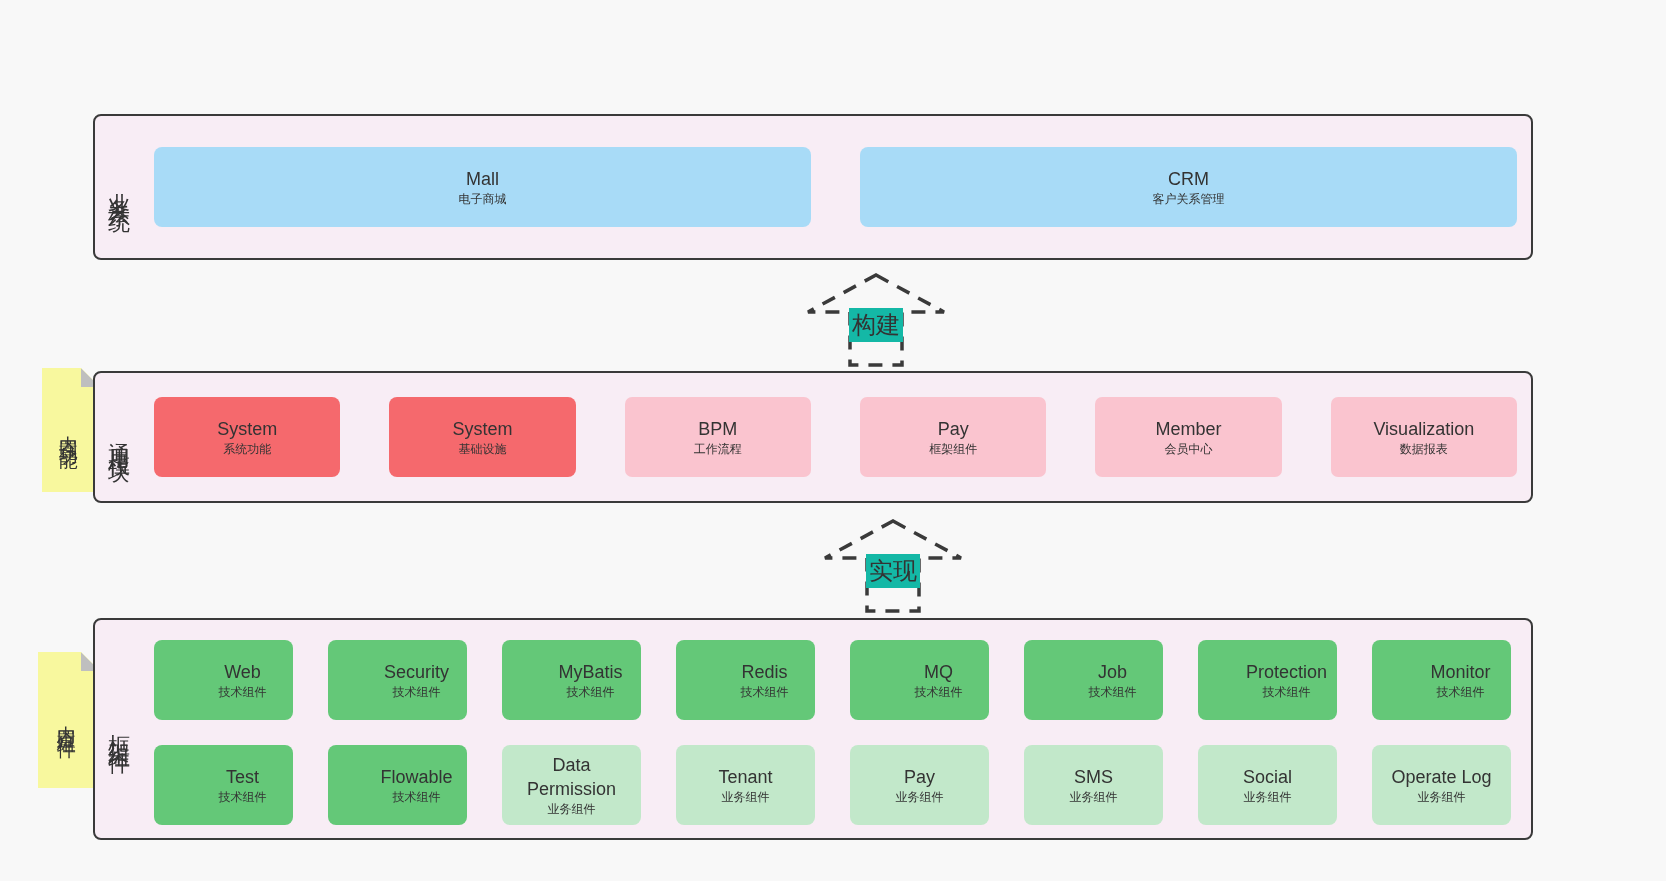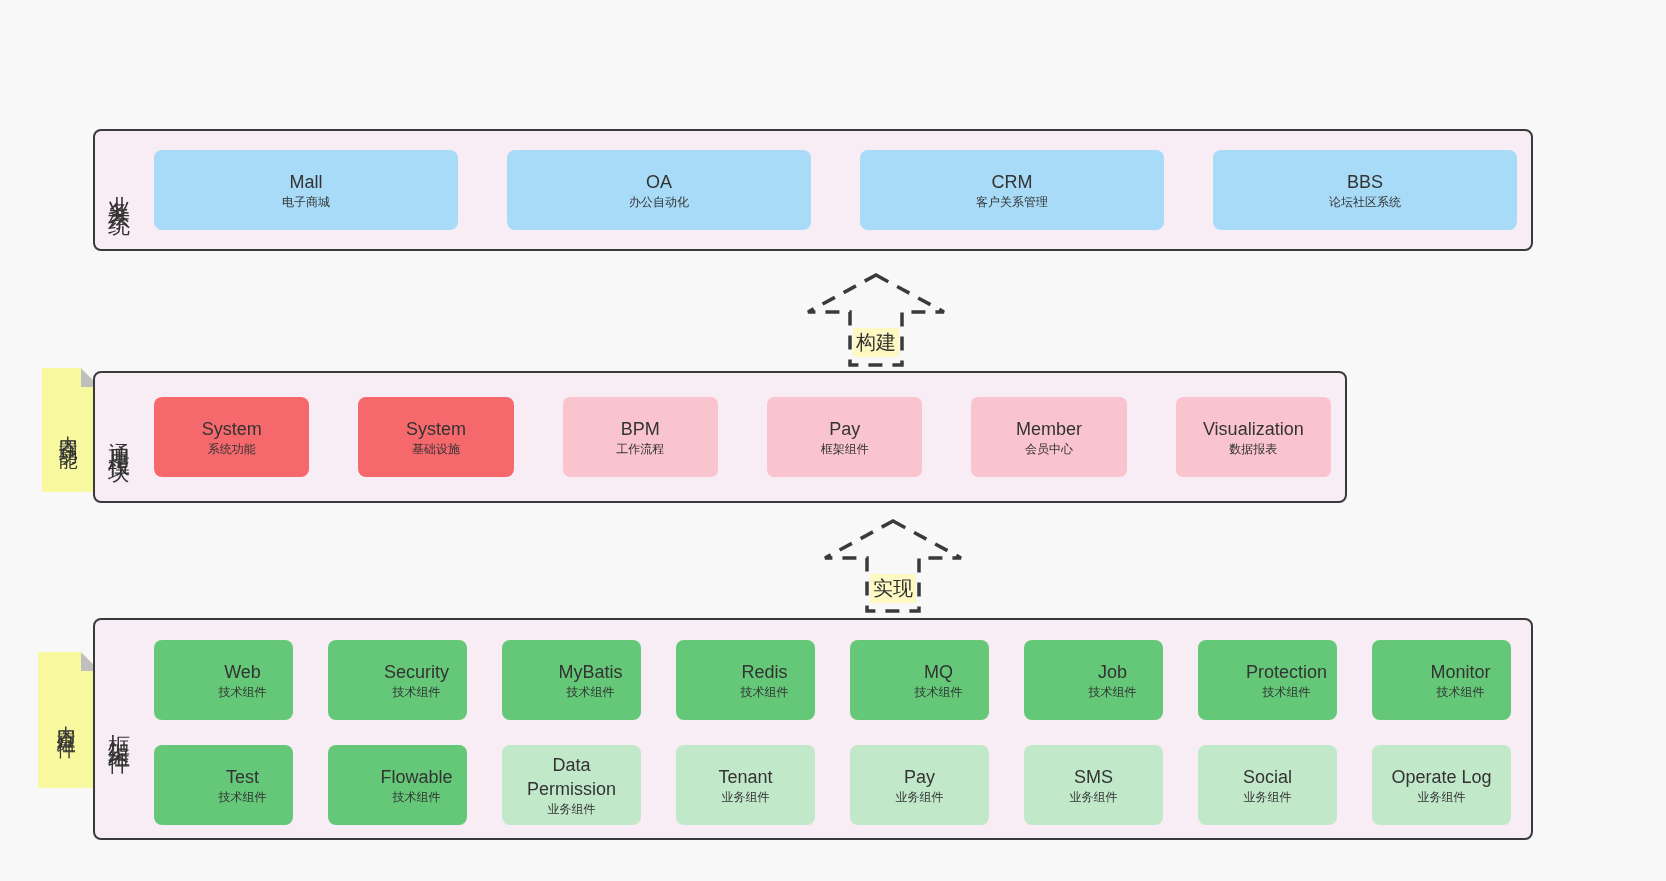"Mall" #band-business { height: 122px -> 146px; top: 129px -> 114px }
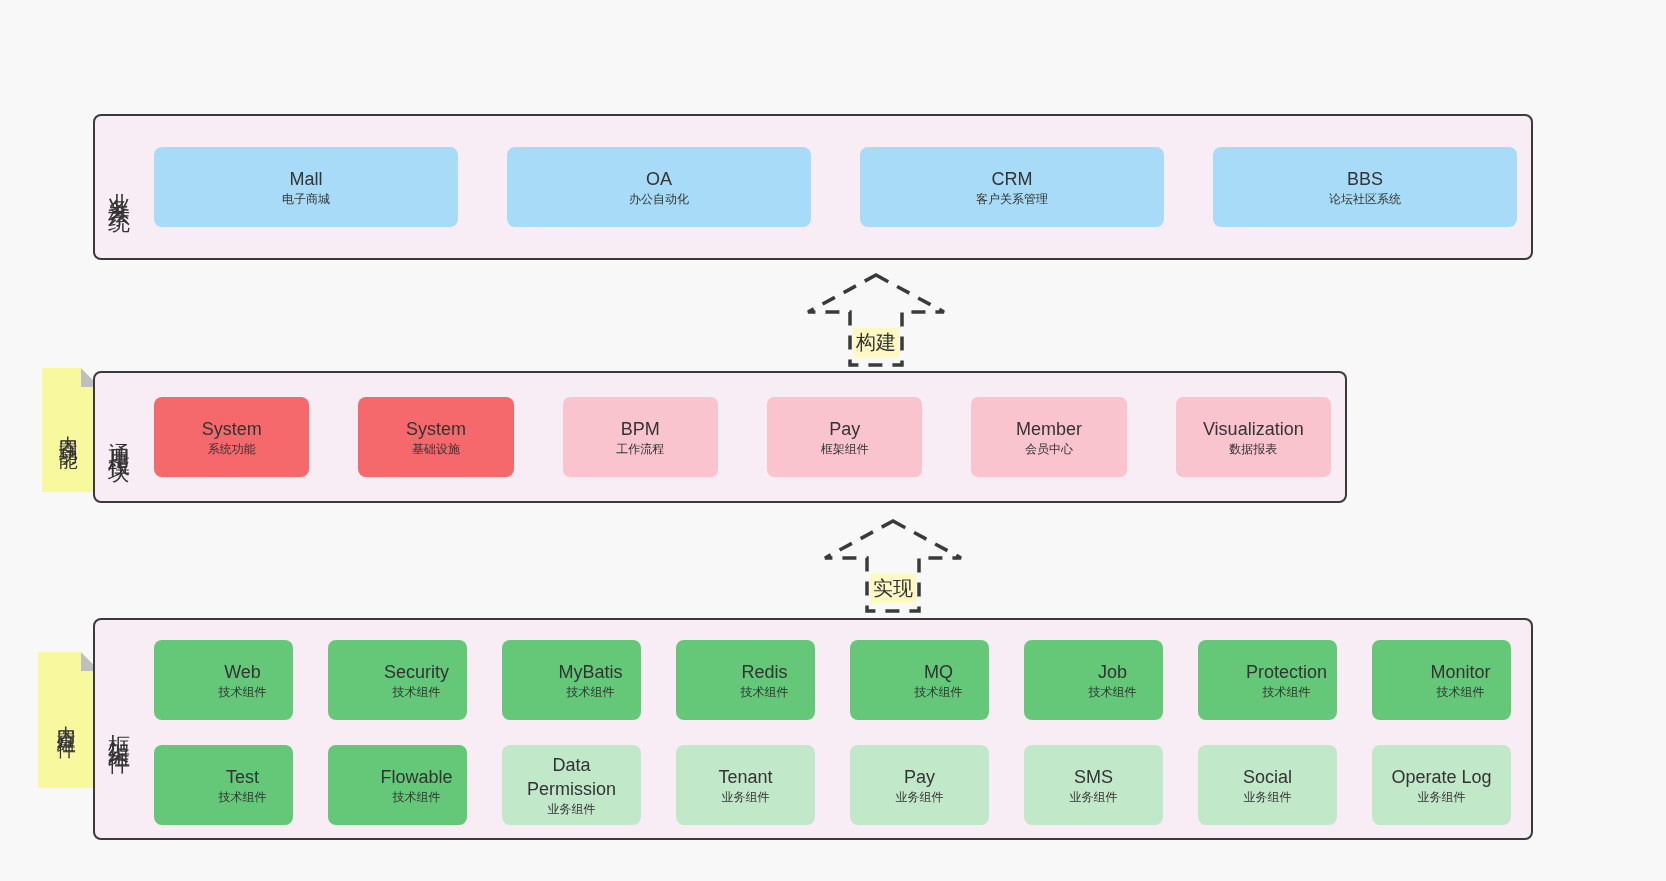"OA" div.box { html: <div> <div>OA</div> <div>办公自动化</div> </div> -> none }
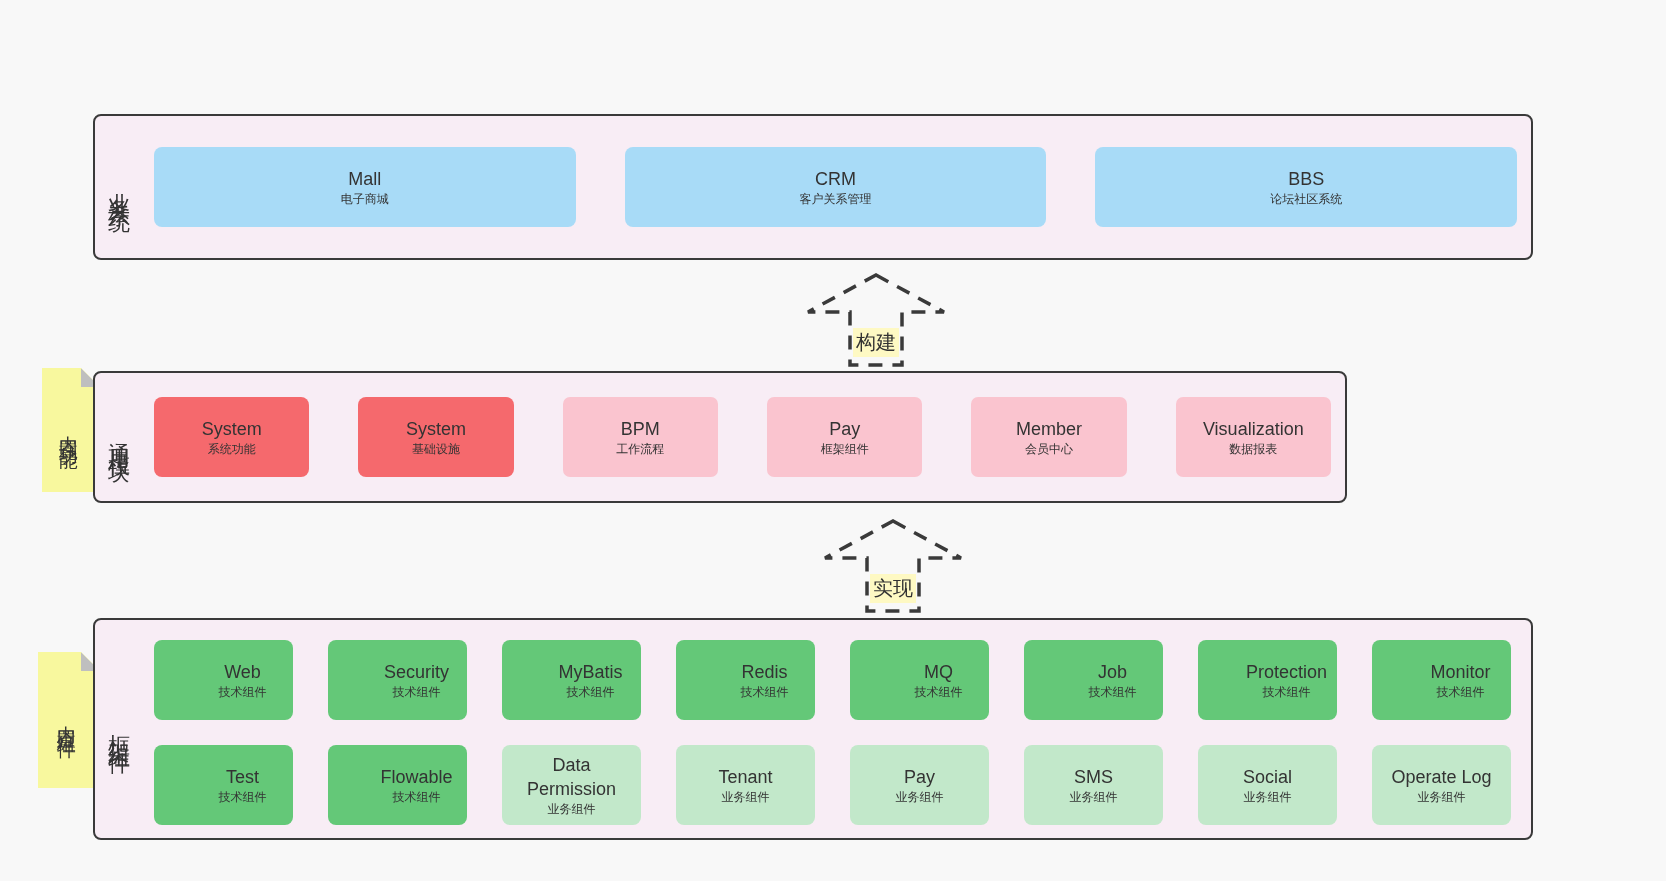"BBS" div.box { html: <div> <div>BBS</div> <div>论坛社区系统</div> </div> -> none }
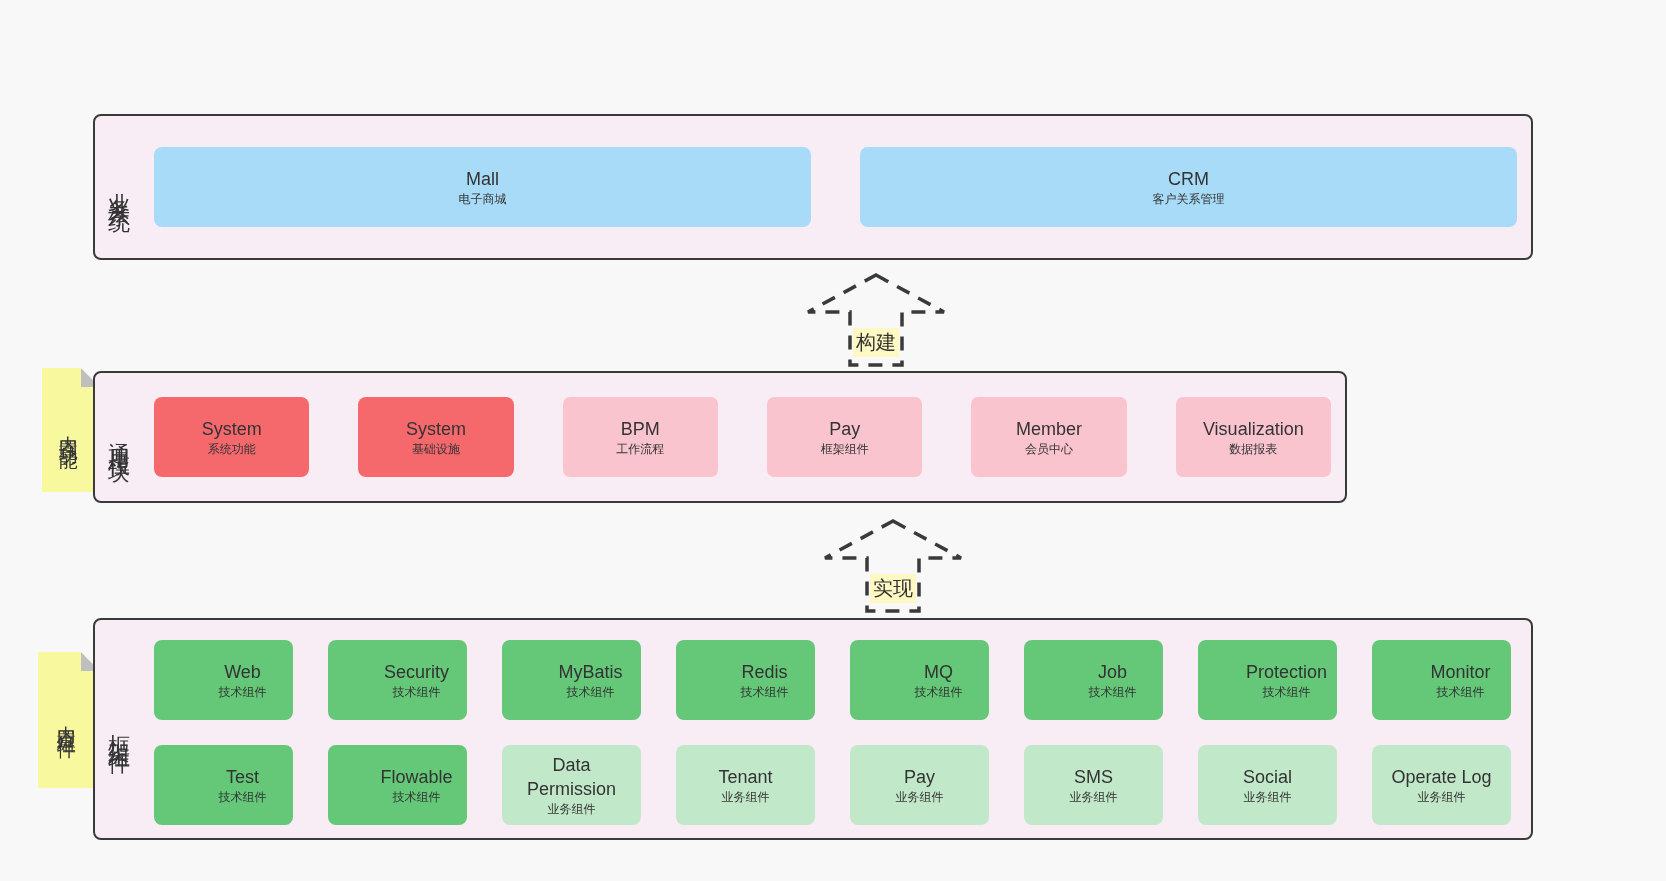"构建" .arrow-label { background: #fef9c3 -> #14b8a6; font-size: 20px -> 24px; margin-top: 20px -> none }
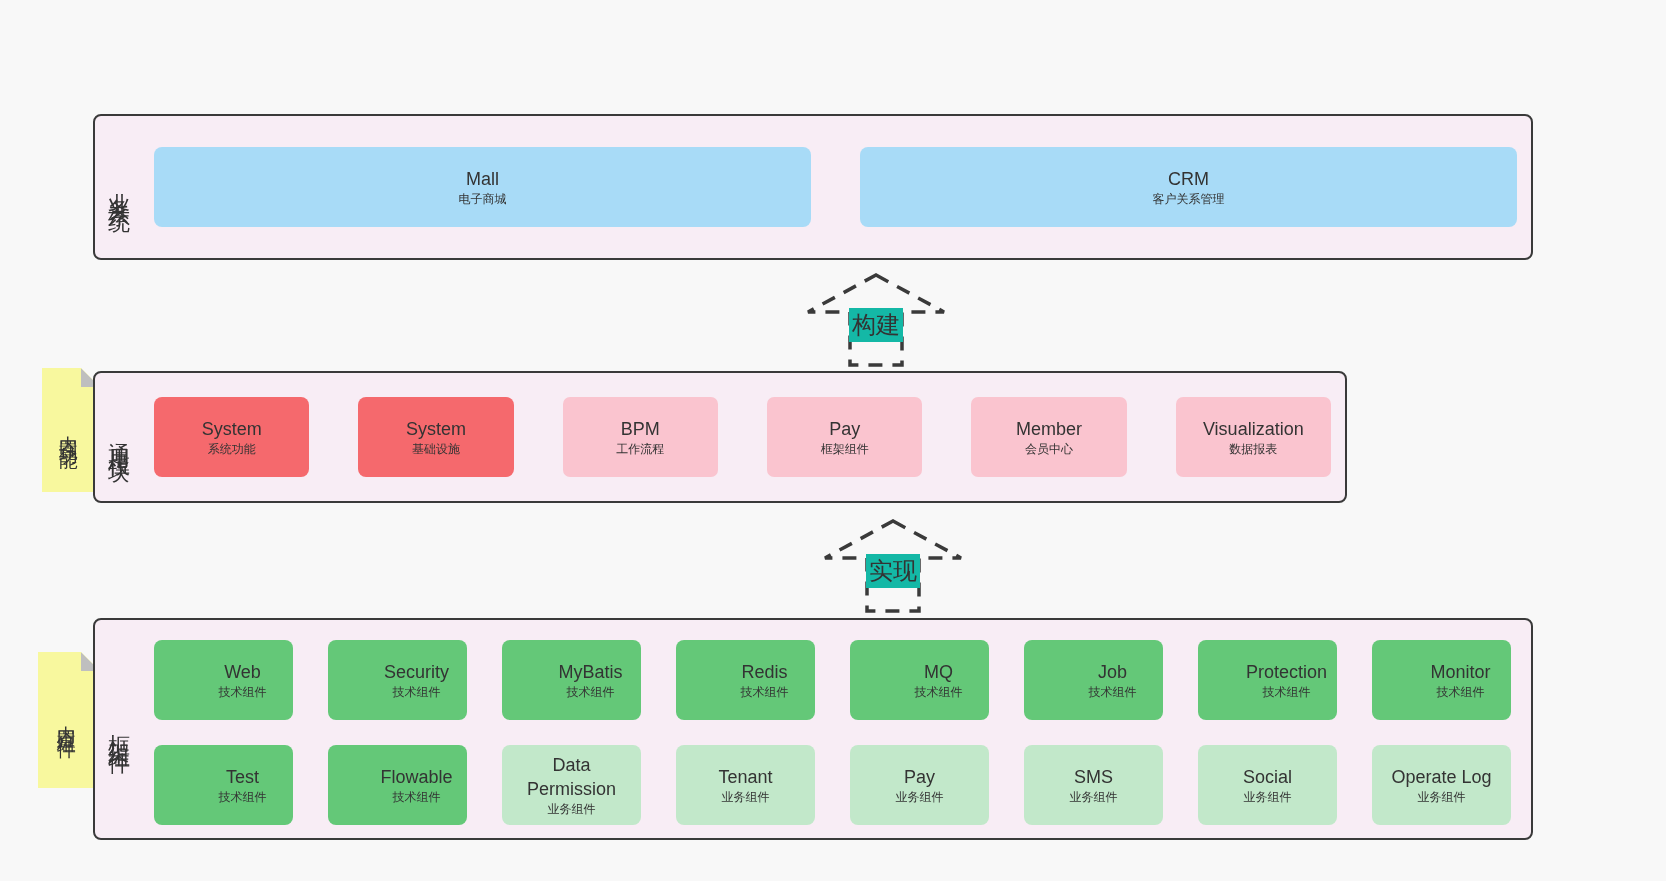"System" #band-modules { width: 1254px -> 1440px }
